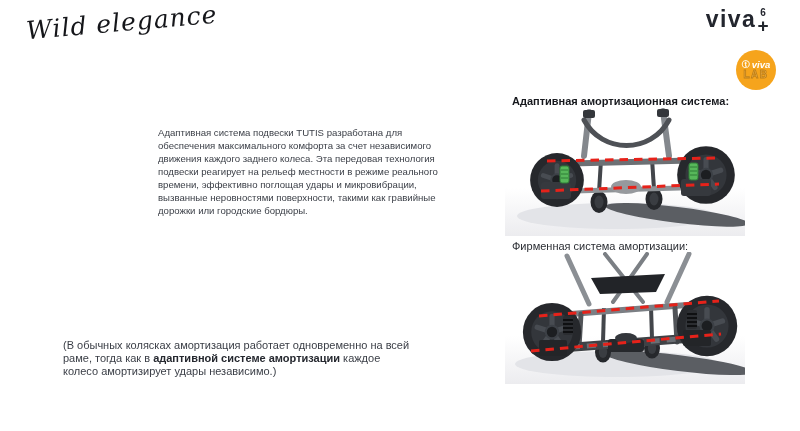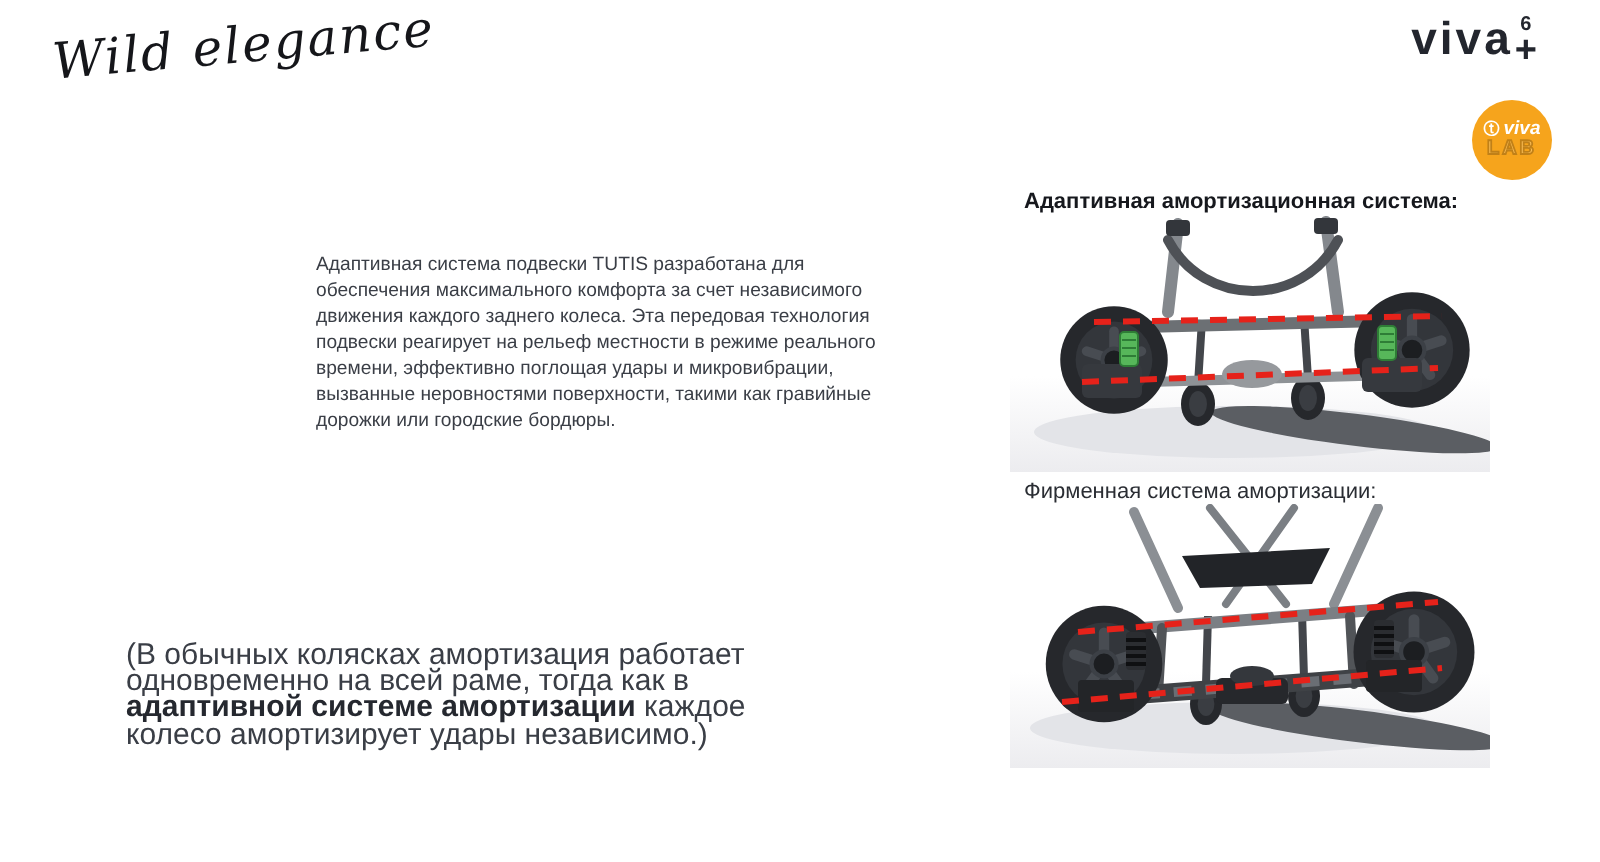"(В обычных колясках амортизация работает" .note { font-size: 15px -> 11px; top: 321px -> 339px }
